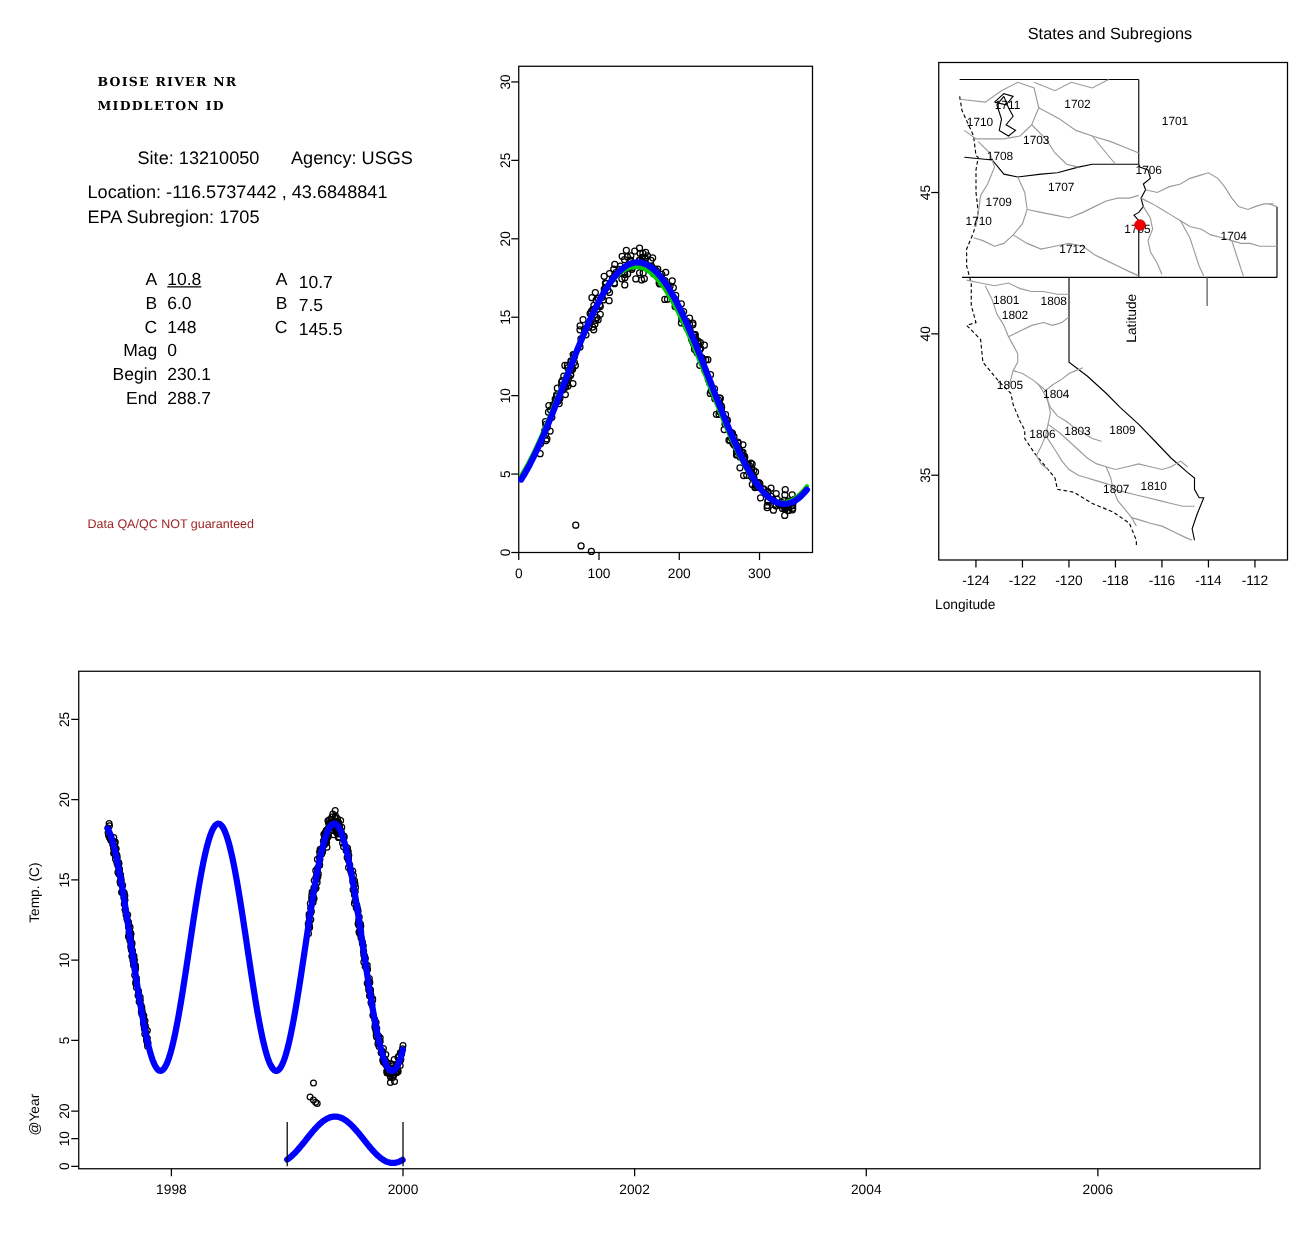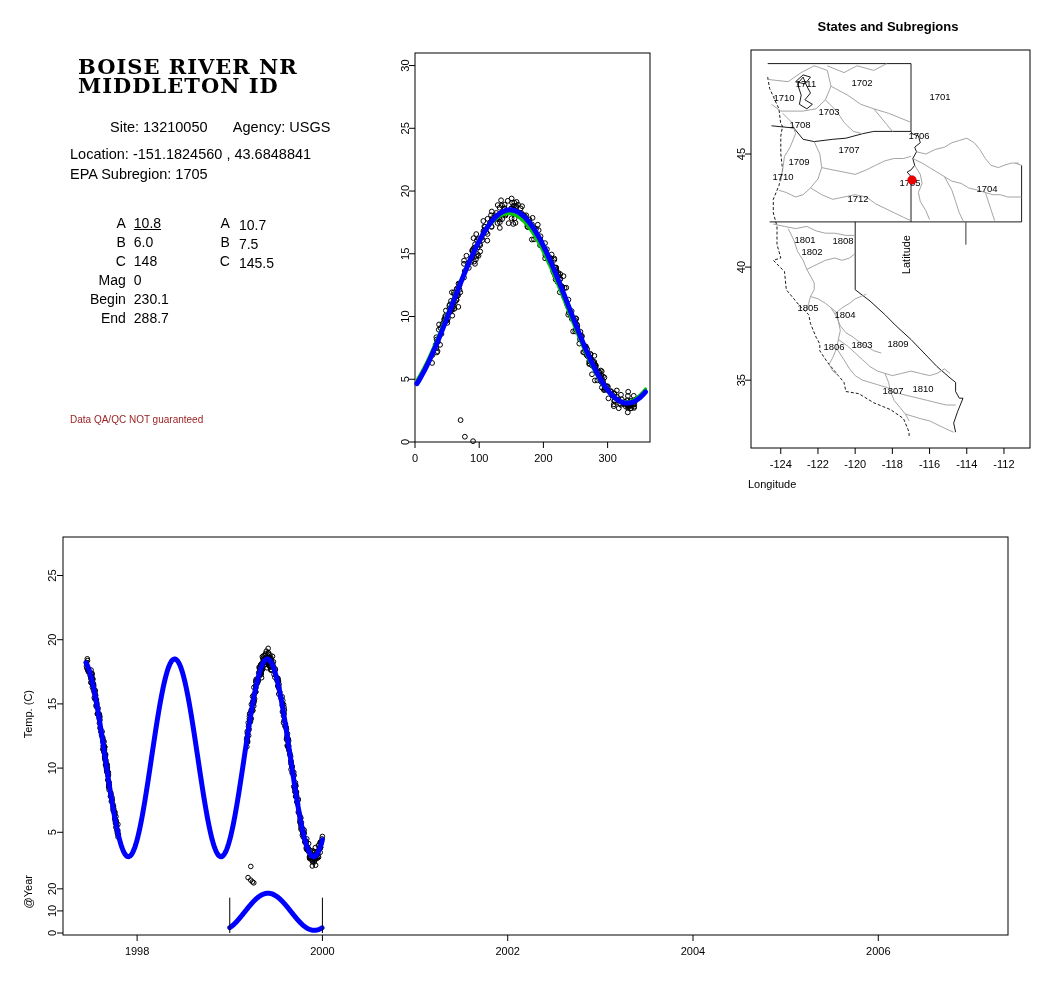"States and Subregions" .maptitle { font-weight: bold -> normal }
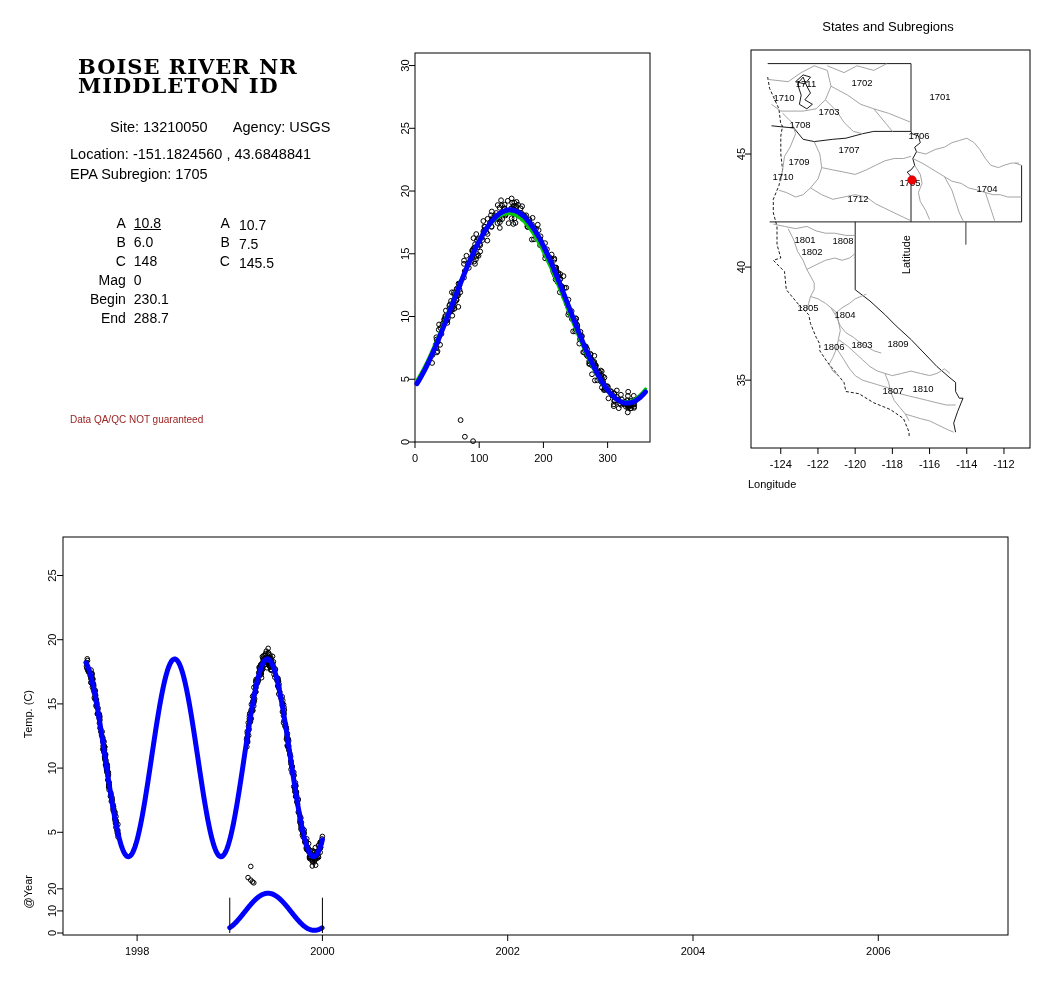"BOISE RIVER NR" .mono-title { font-size: 21px -> 10px }
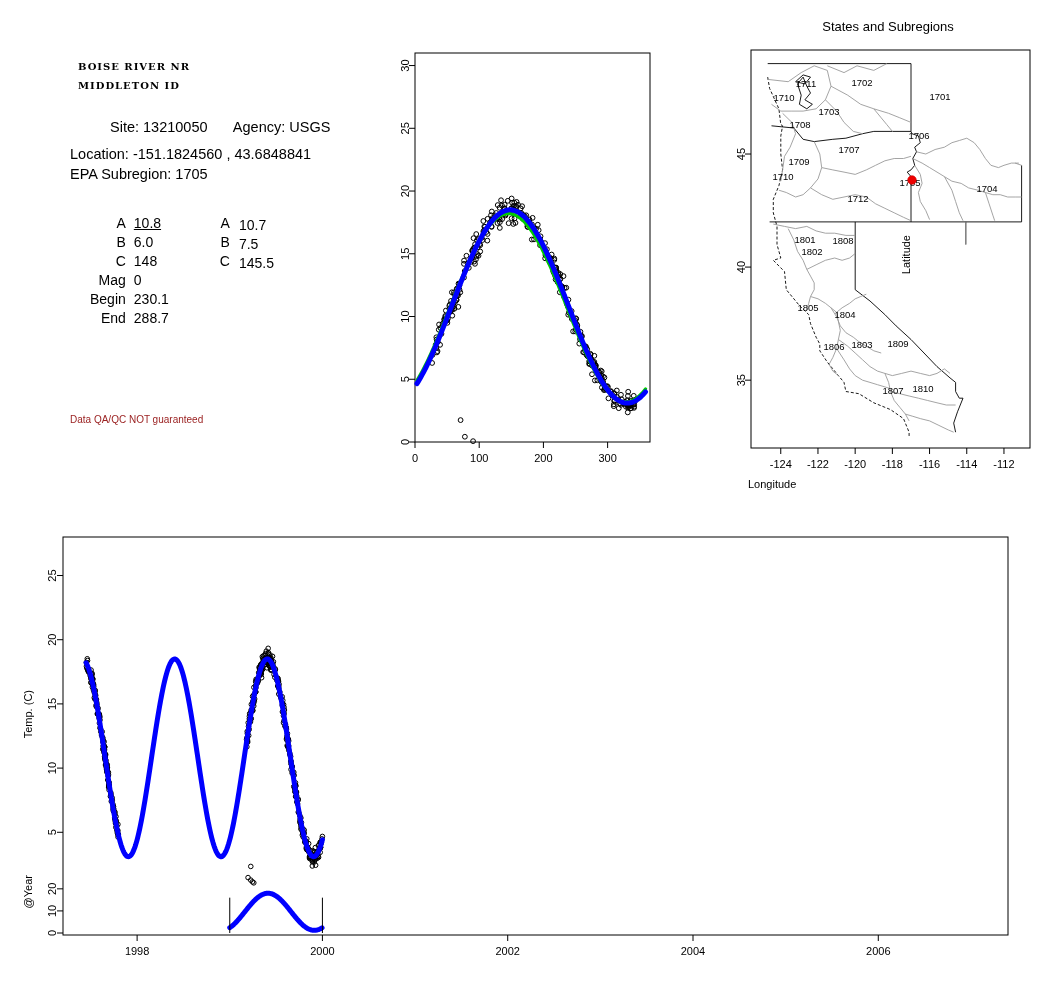"Location: -151.1824560 , 43.6848841" div.abs { text: -151.1824560 -> -116.5737442 }
